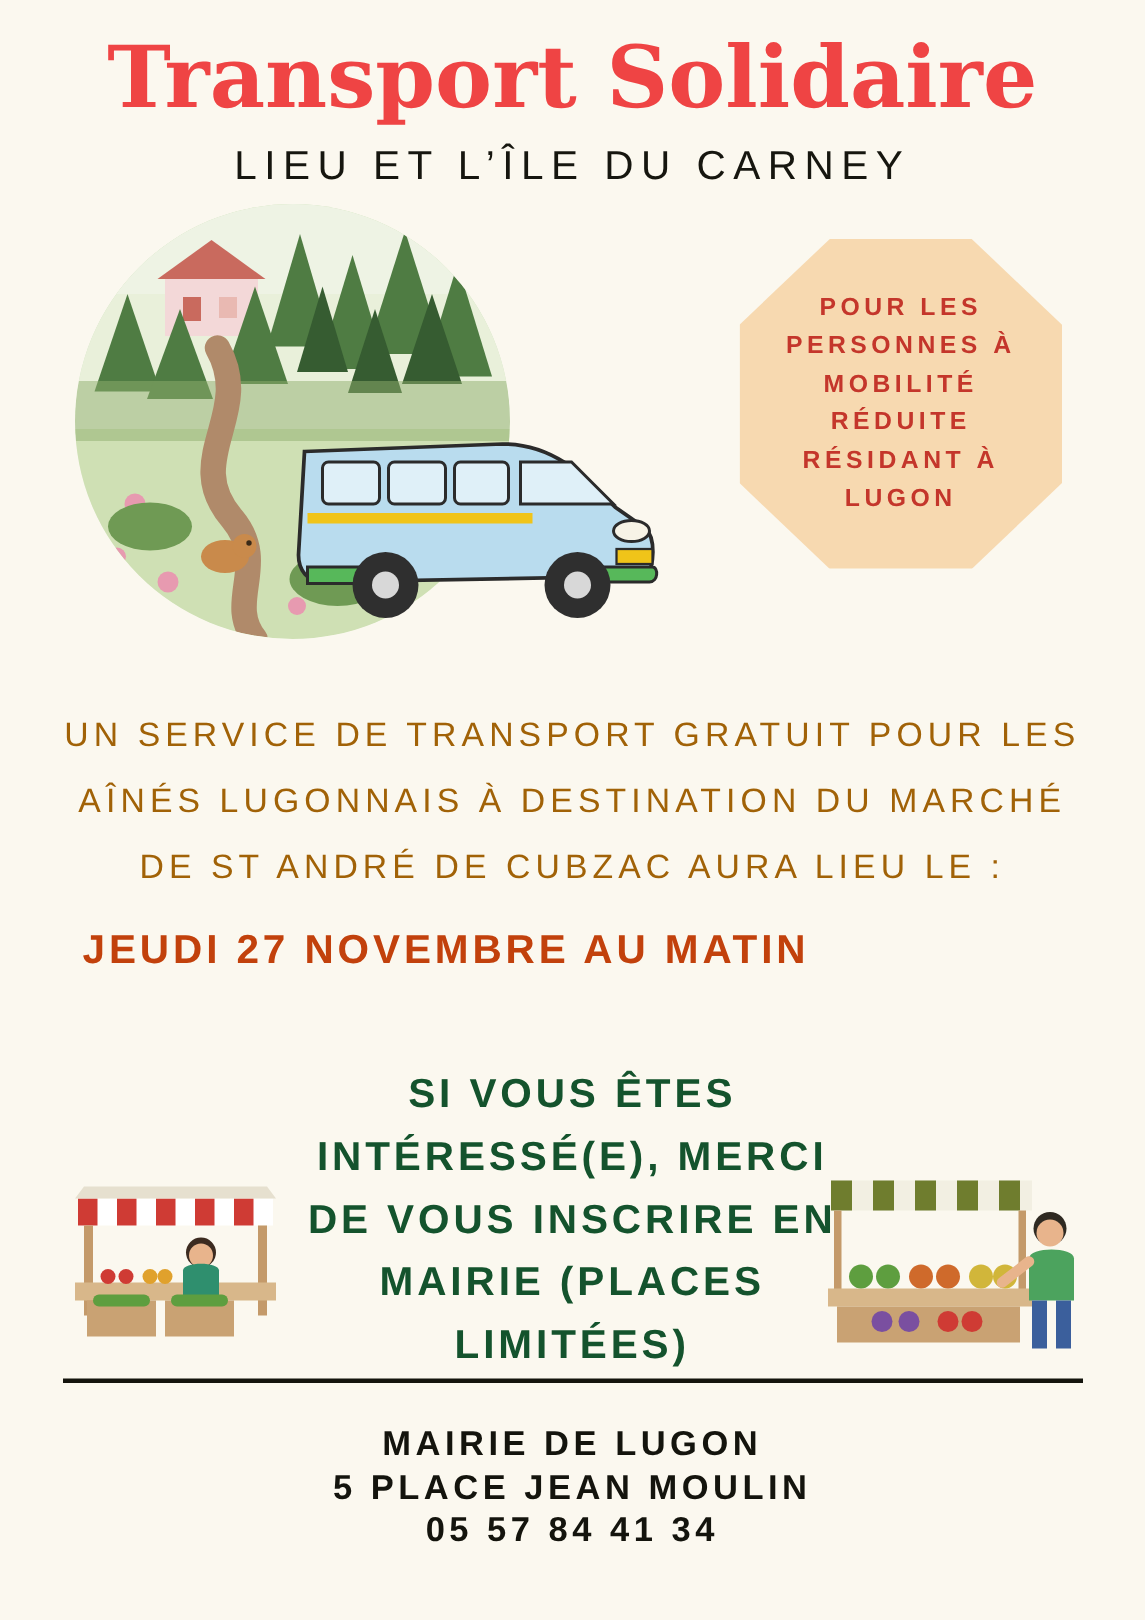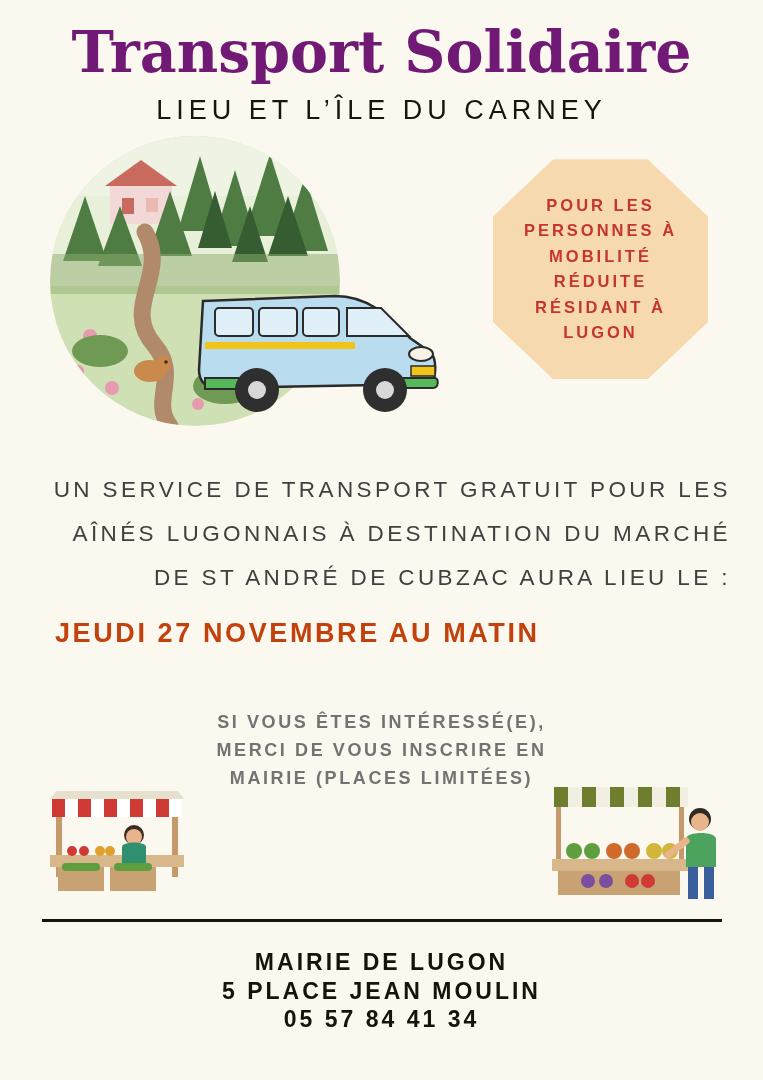"Transport Solidaire" .title { color: #701a75 -> #ef4444 }
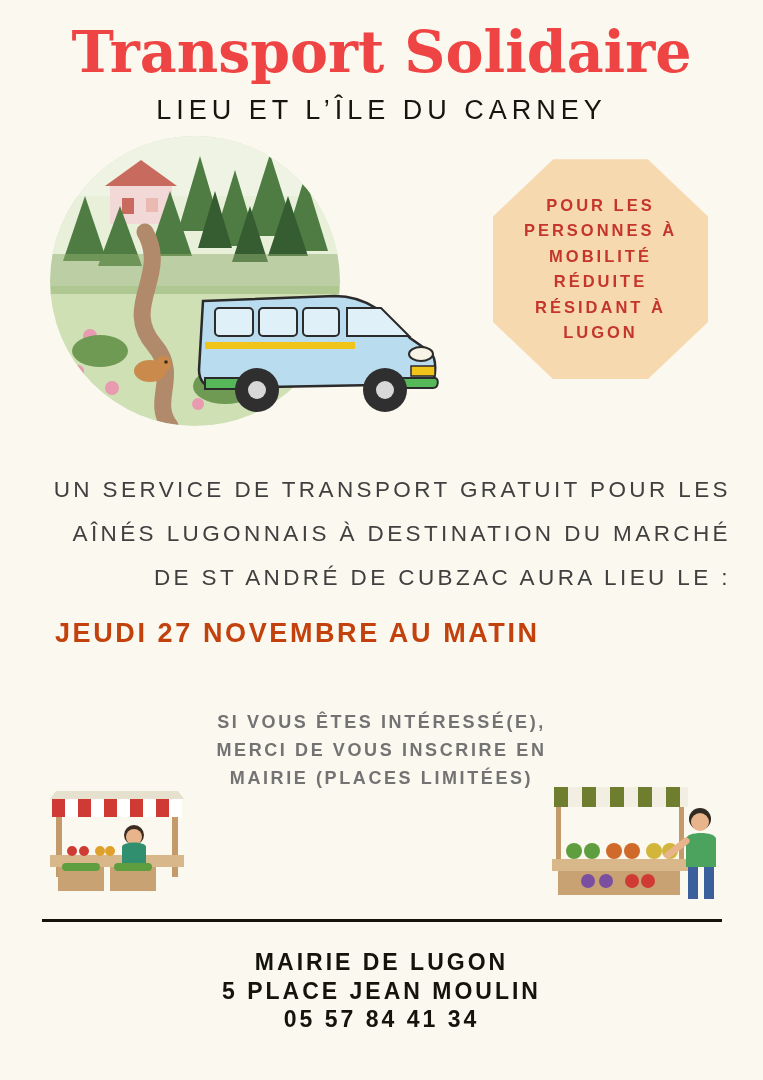"UN SERVICE DE TRANSPORT GRATUIT" .body-text { color: #404040 -> #a16207; text-align: right -> center }
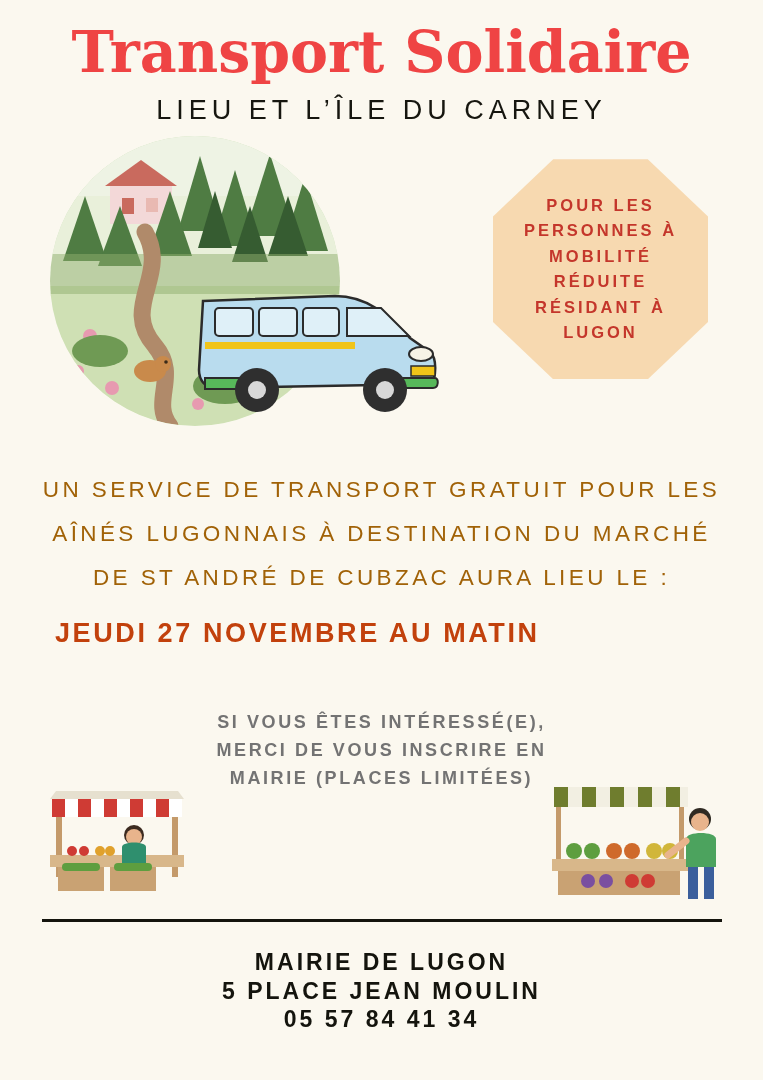"SI VOUS ÊTES INTÉRESSÉ(E), MERCI" .green-text { color: #737373 -> #14532d; font-size: 18px -> 27px }
